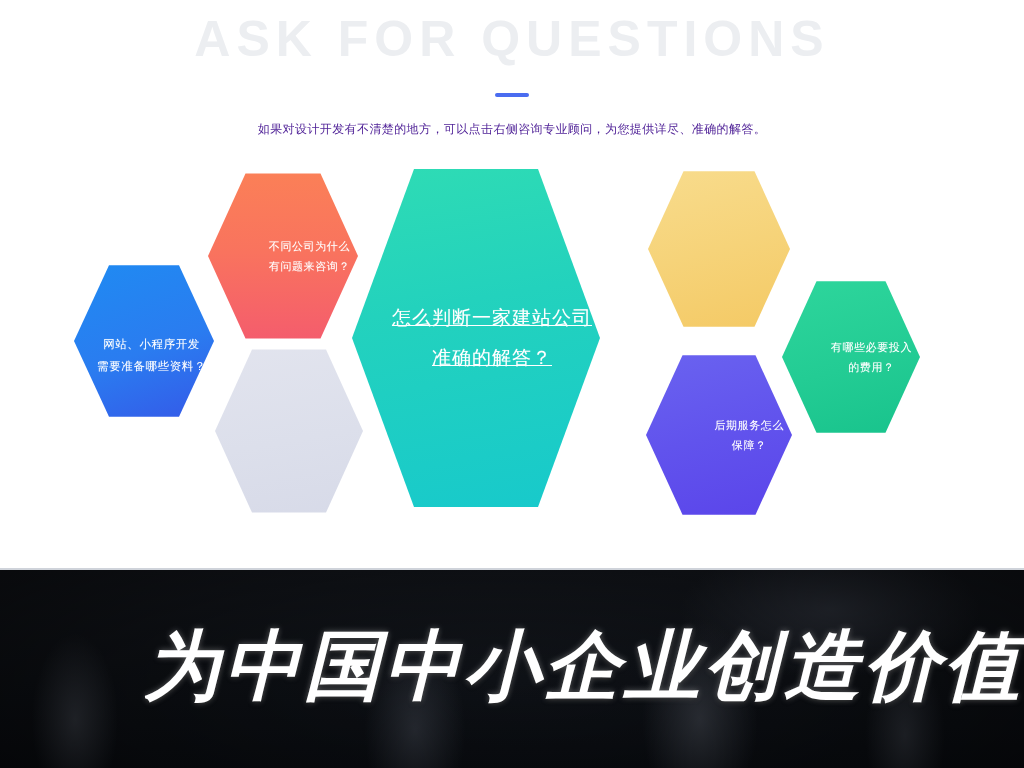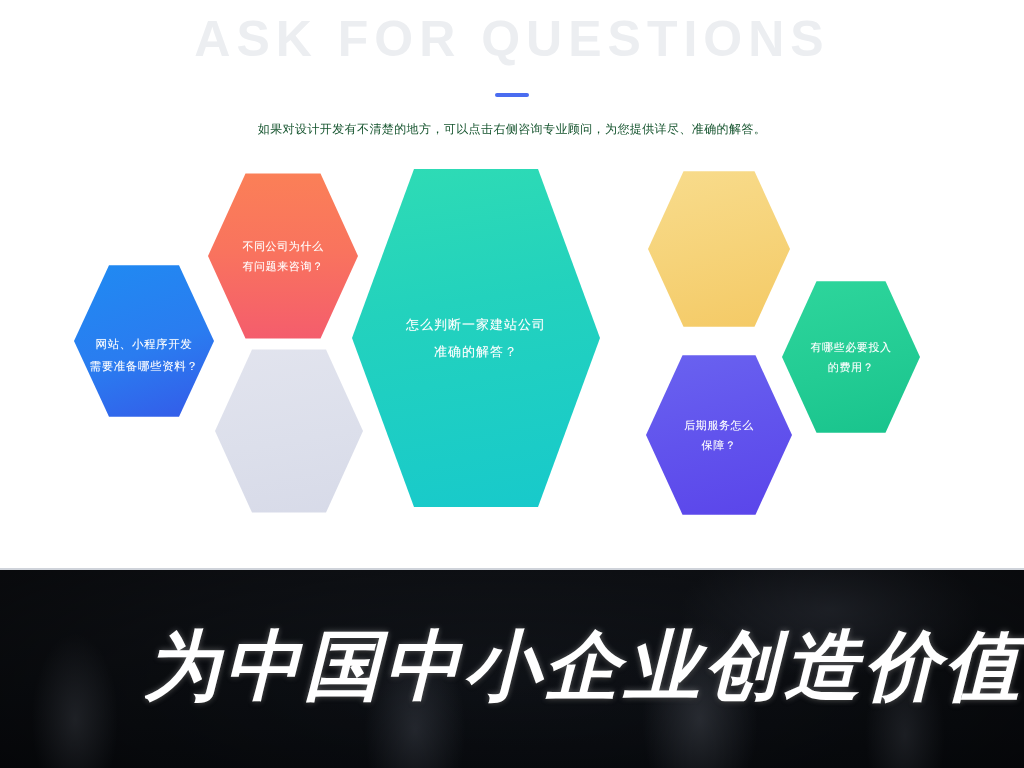"如果对设计开发有不清楚的地方，可以点击右侧咨询专业顾问，为您提供详尽、准确的解答" #subtitle { color: #14532d -> #4c1d95 }
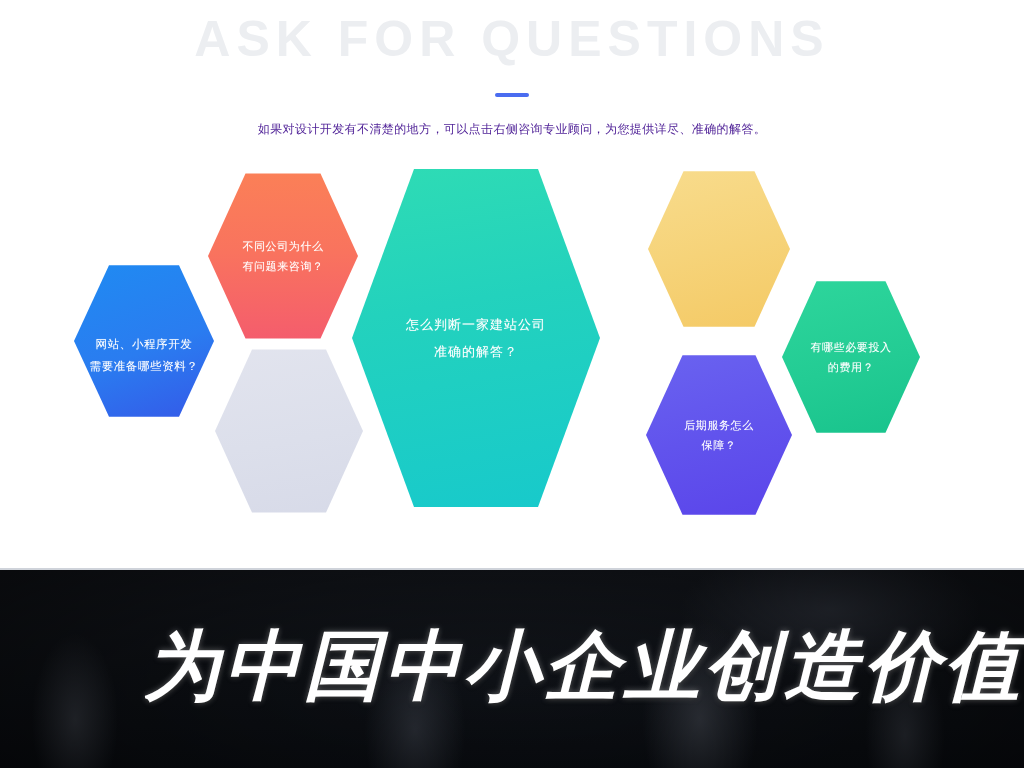"不同公司为什么" .hex { align-items: center -> flex-end }
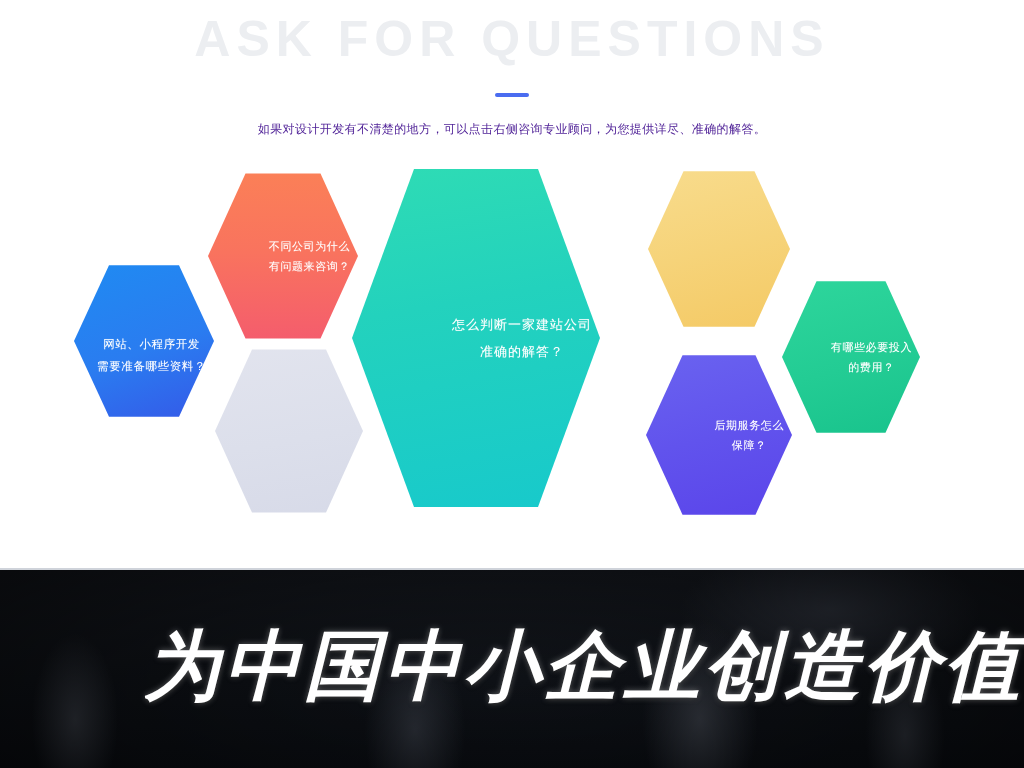"怎么判断一家建站公司" #hex-cyan .hex-text { font-size: 13px -> 19px; text-decoration: none -> underline }
